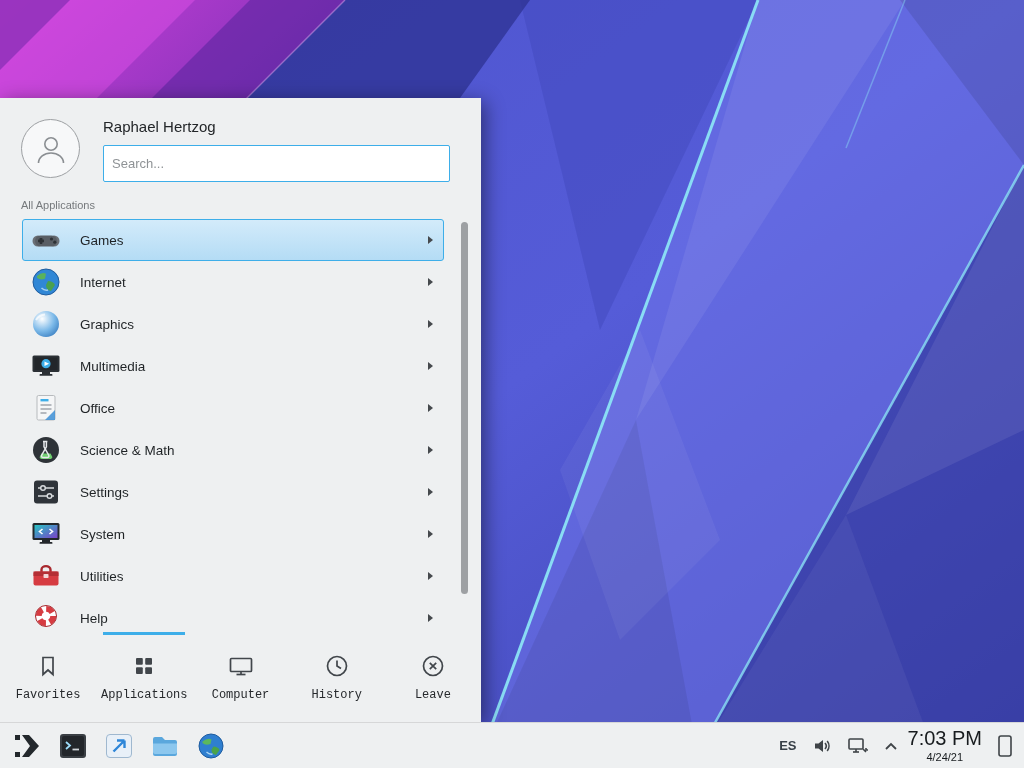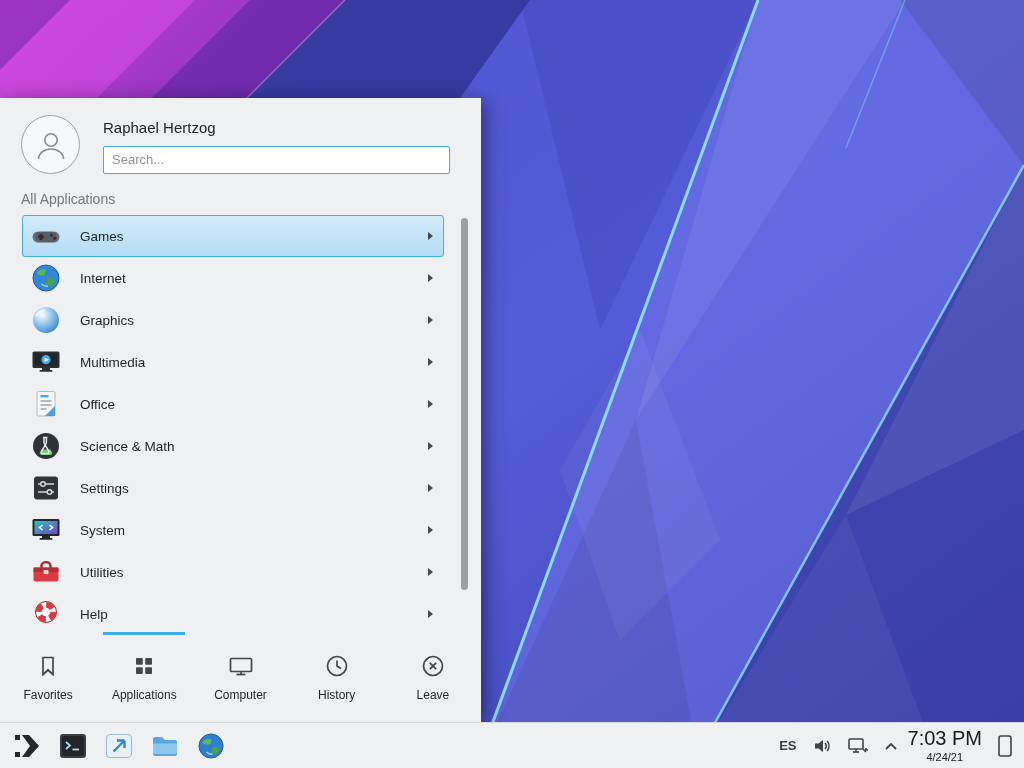"Search..." .search-input { height: 28px -> 37px }
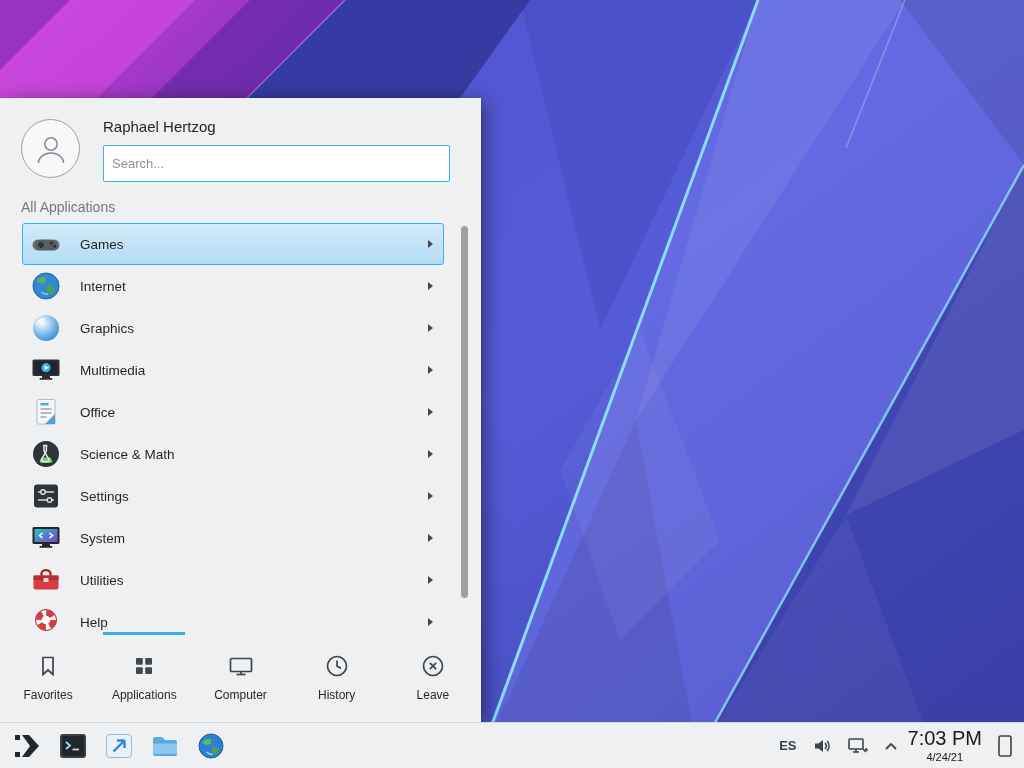"All Applications" .section-label { font-size: 14px -> 11px }
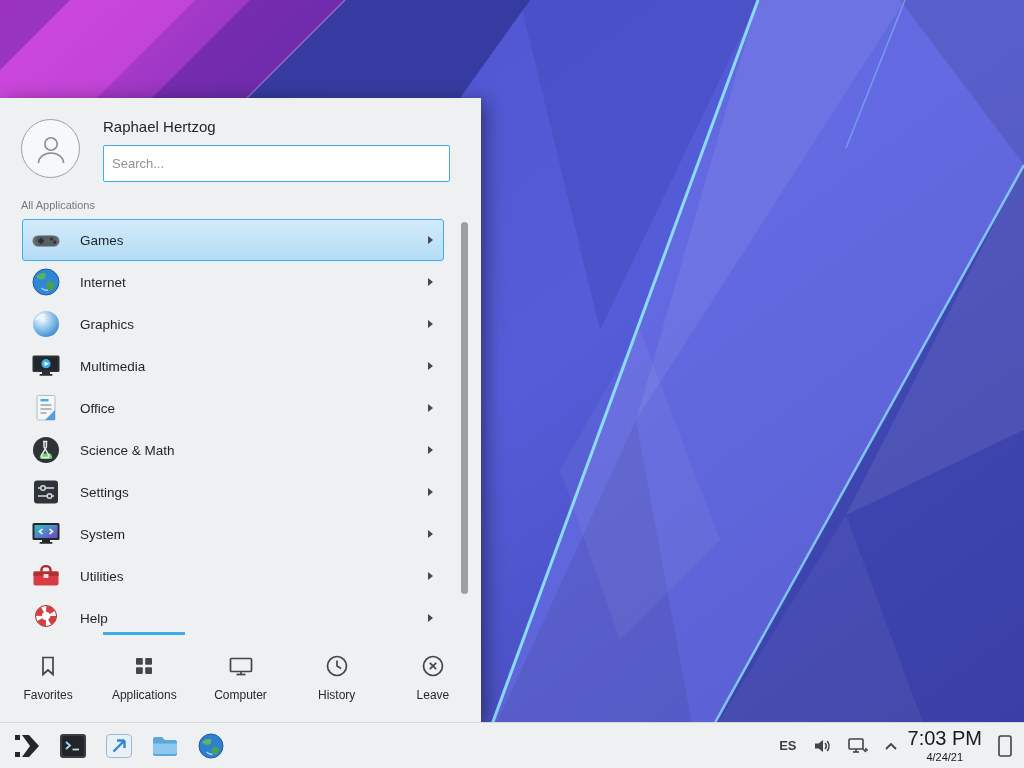"Favorites" .ftab { font-family: Liberation Sans, sans-serif -> Liberation Mono, monospace }
